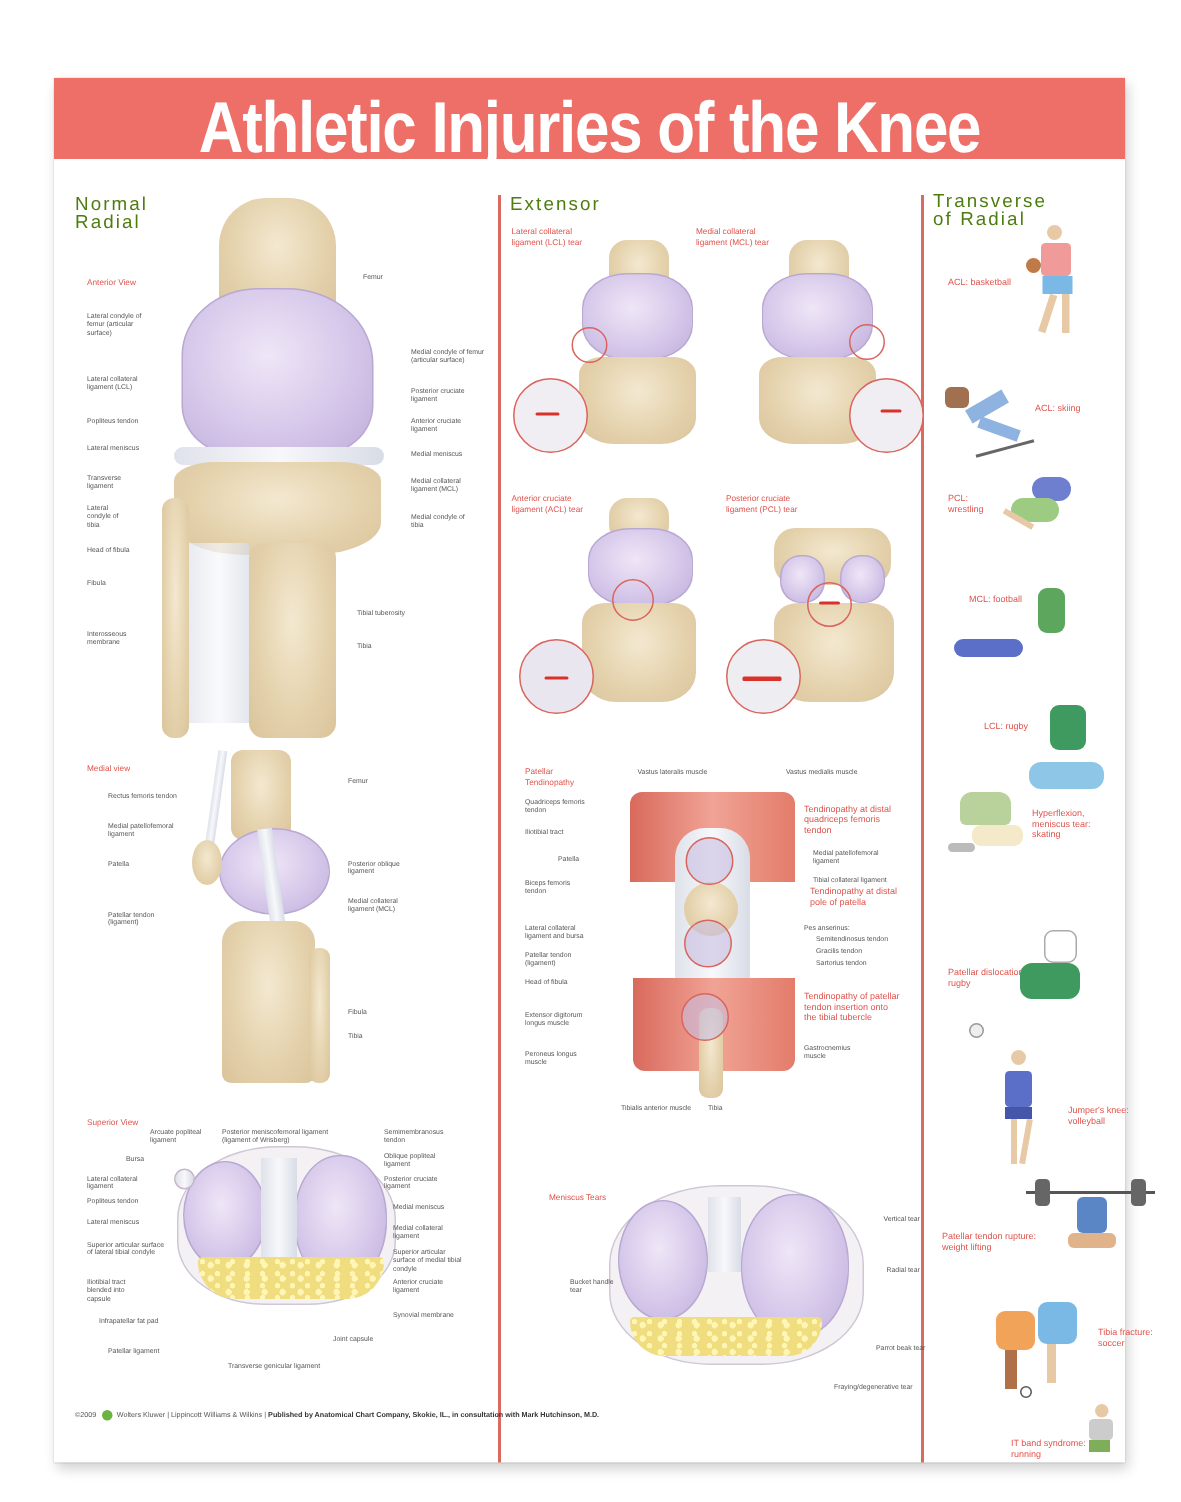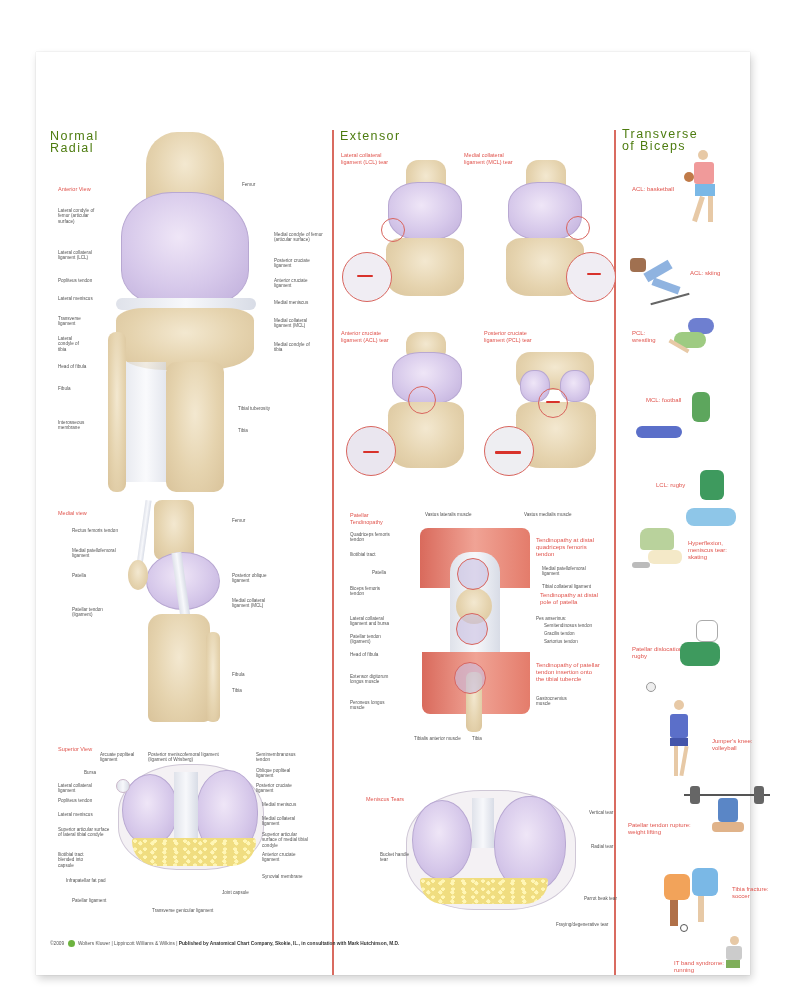"Athletic Injuries of the Knee" div.header { html: none -> <div> <div>Athletic Injuries of the Knee</div> </div> }
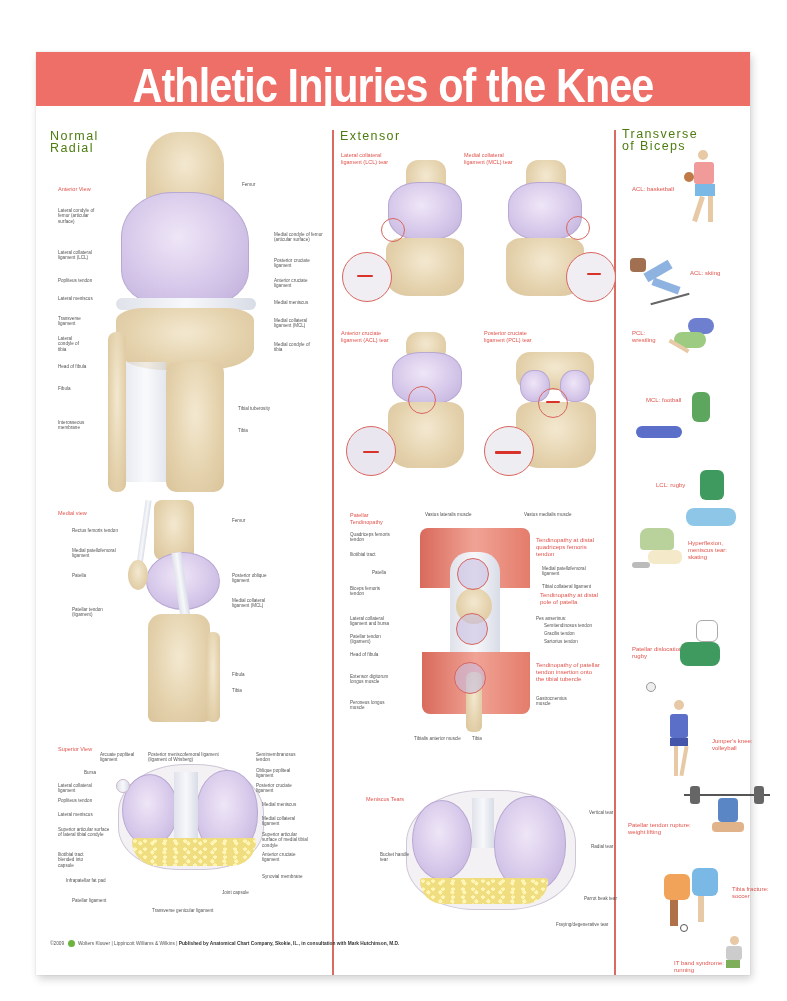"of Biceps" div { text: Biceps -> Radial }
